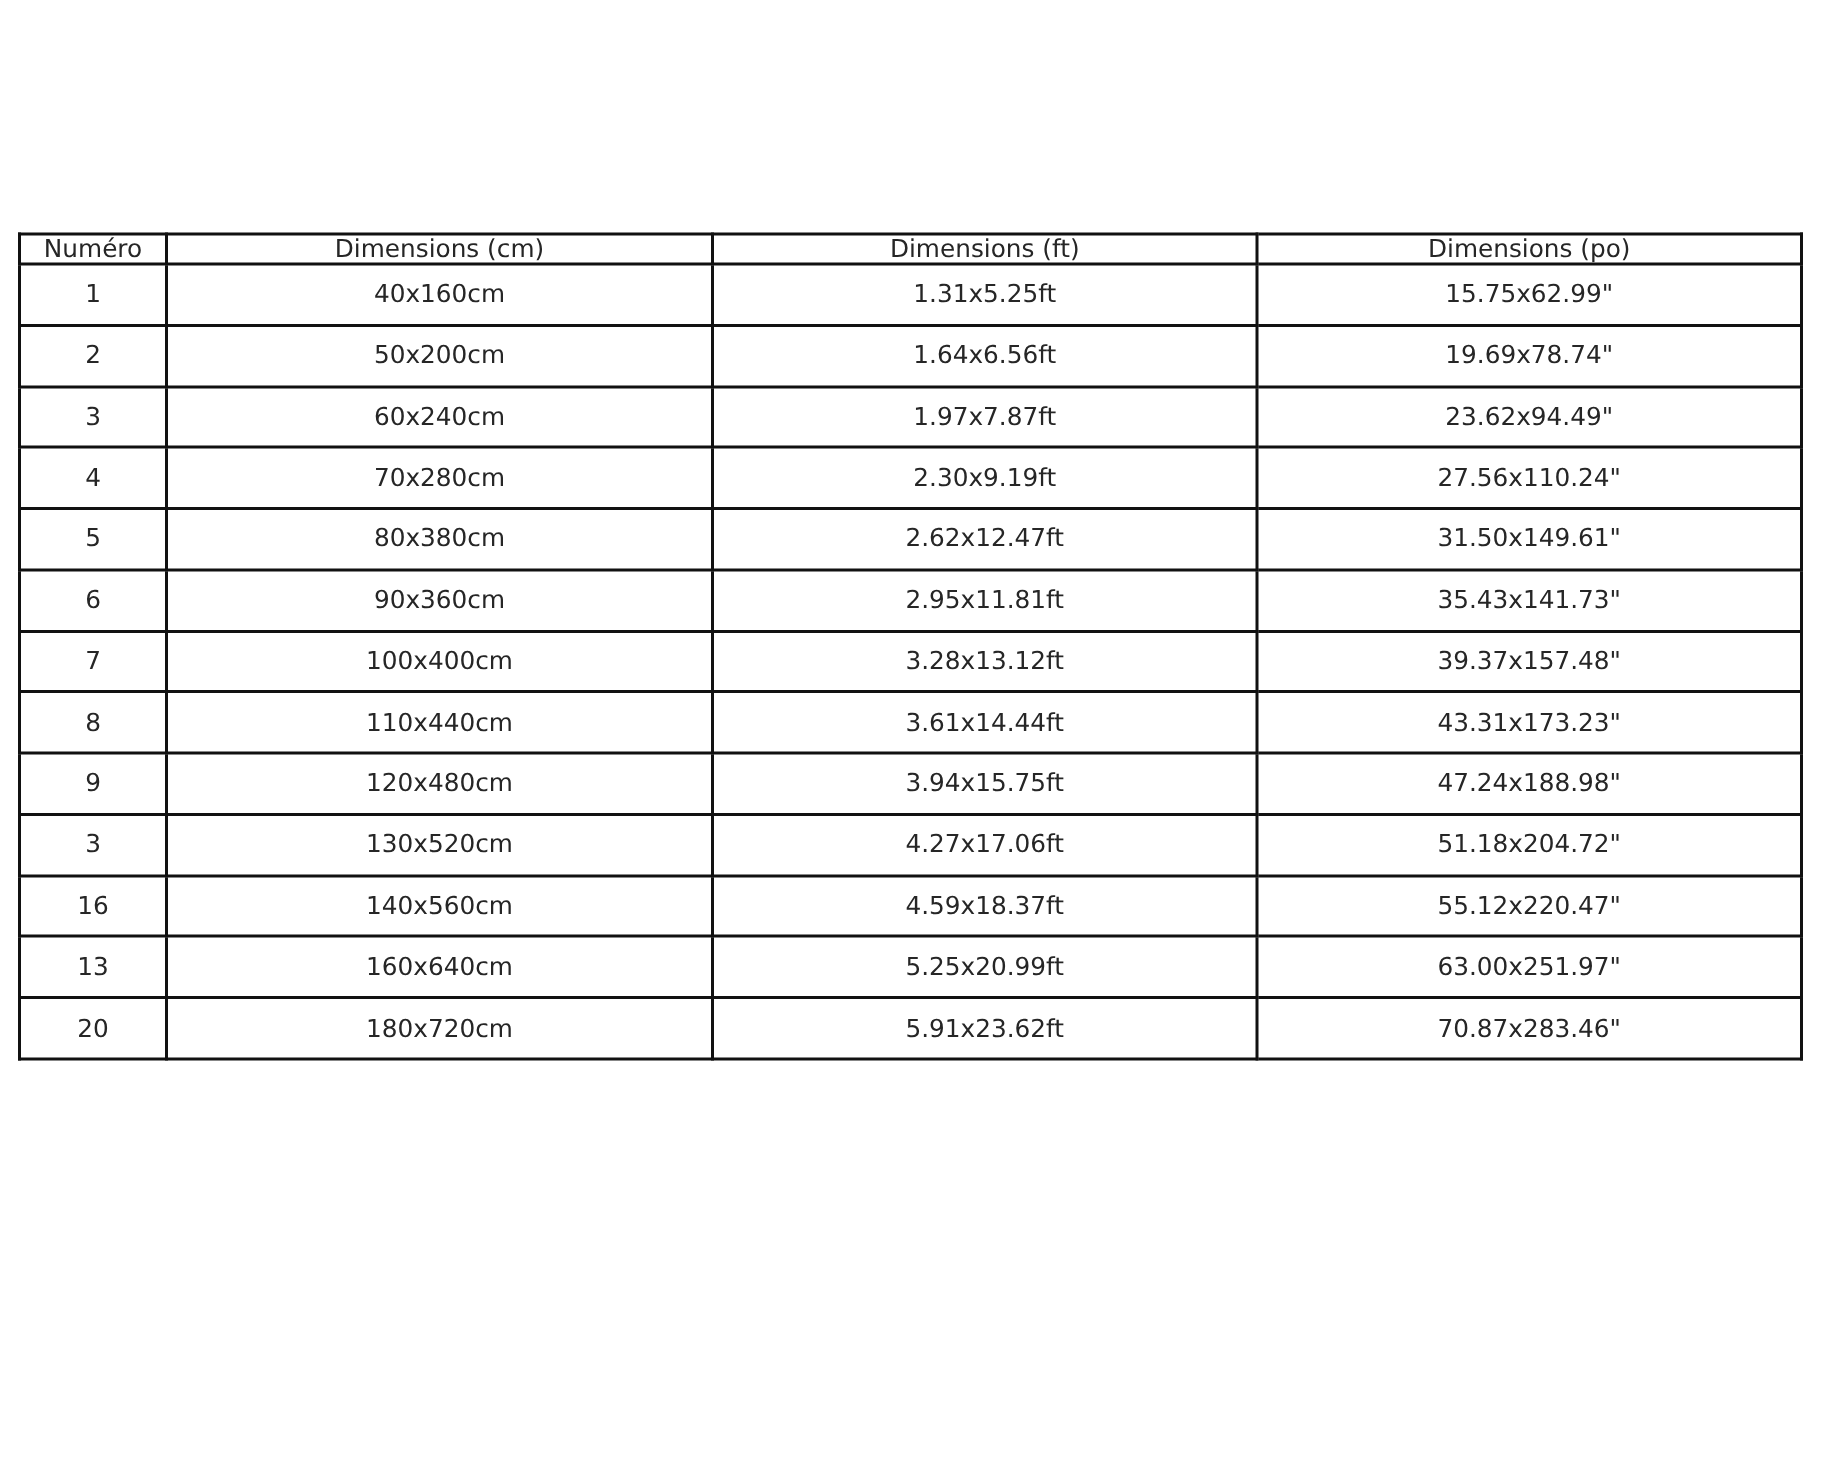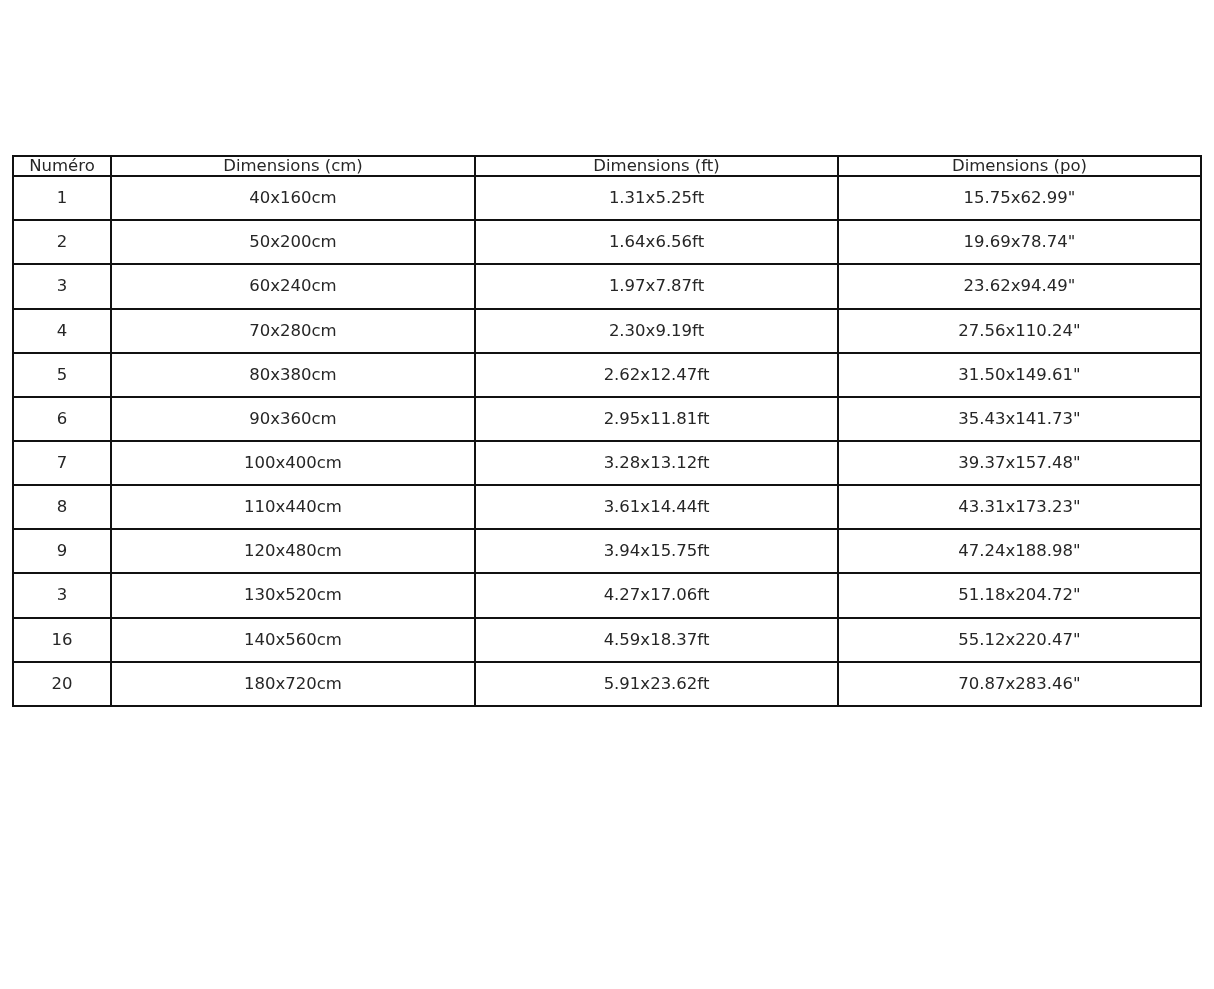"13" tr { html: none -> <tr> <td>13</td> <td>160x640cm</td> <td>5.25x20.99ft</td> <td>63.00x251.97"</td> </tr> }
